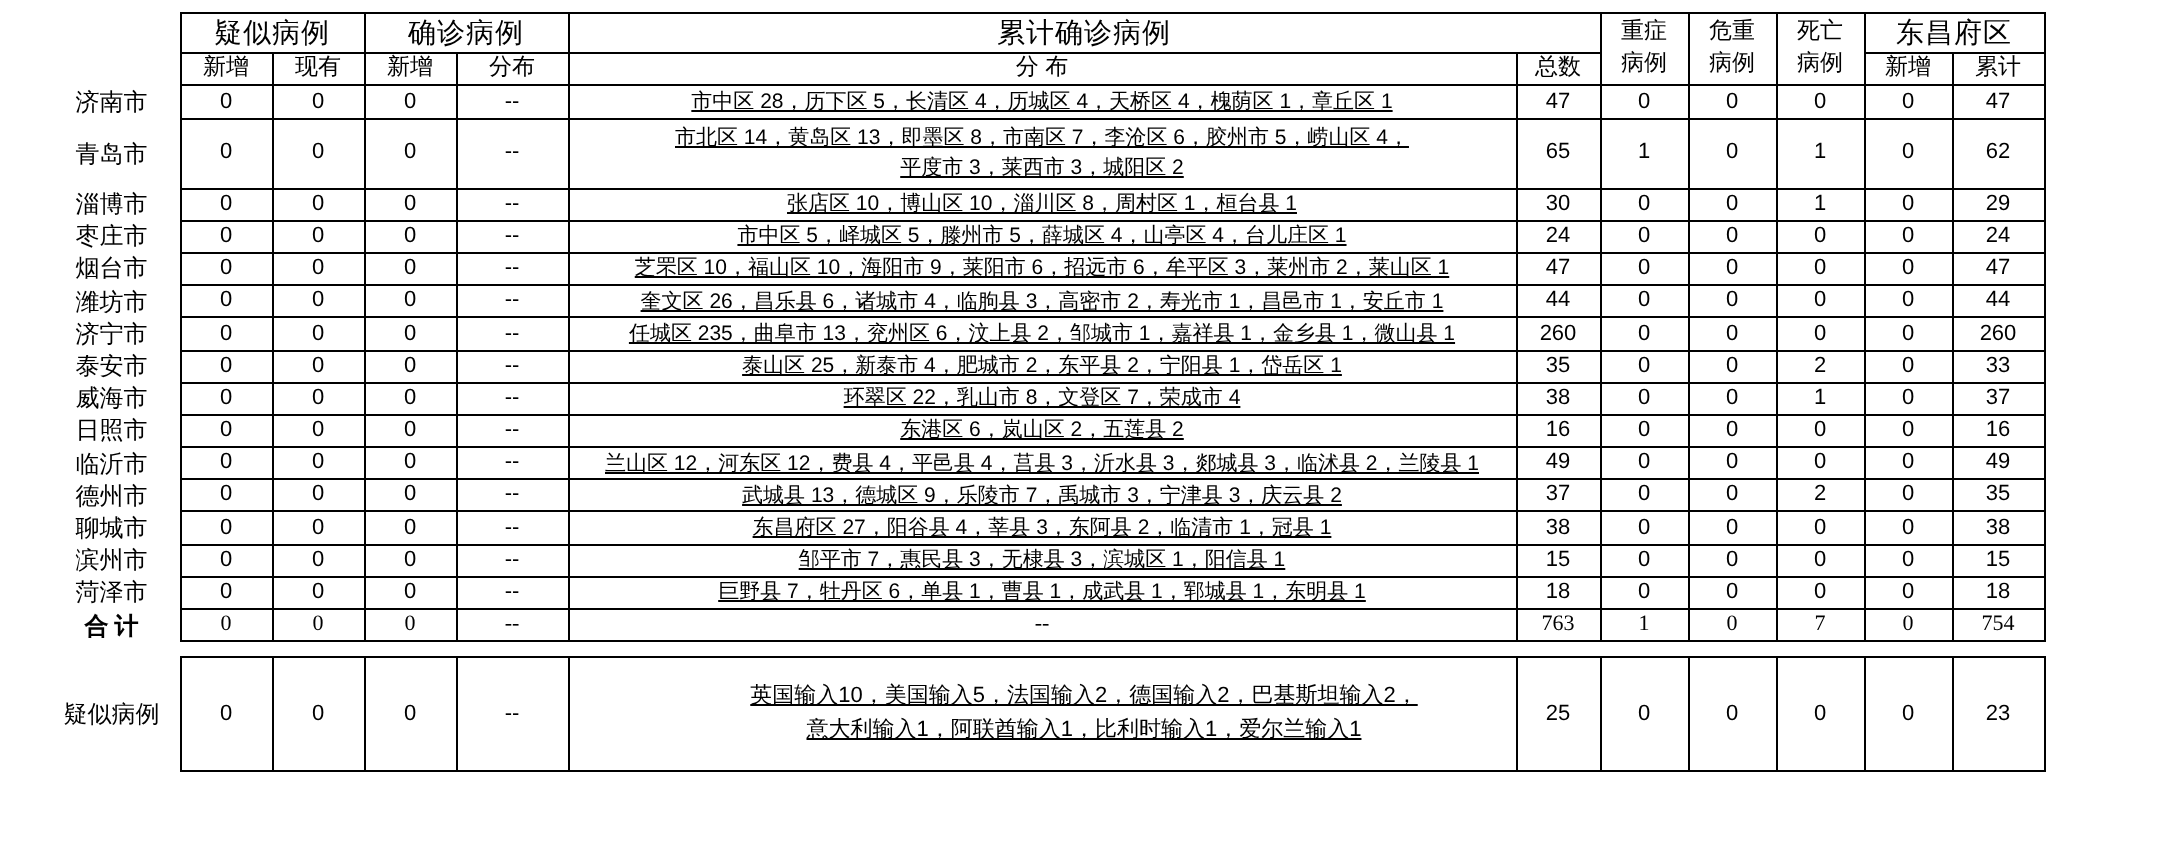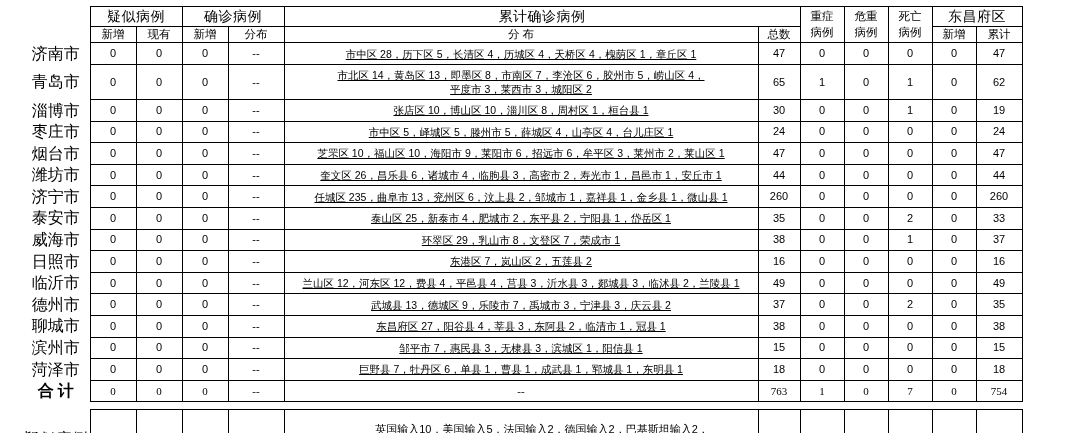"济南市" .rowhead { font-size: 16px -> 12px }
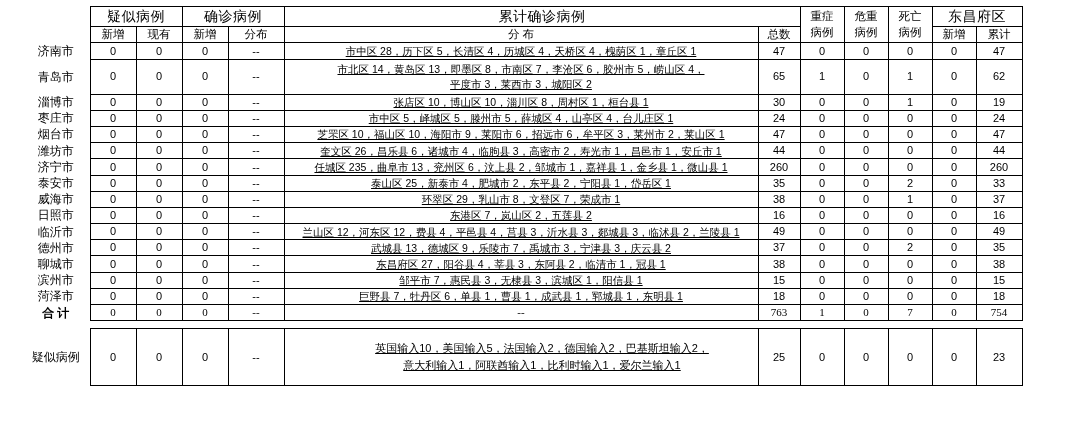"19" td.num { text: 19 -> 29 }
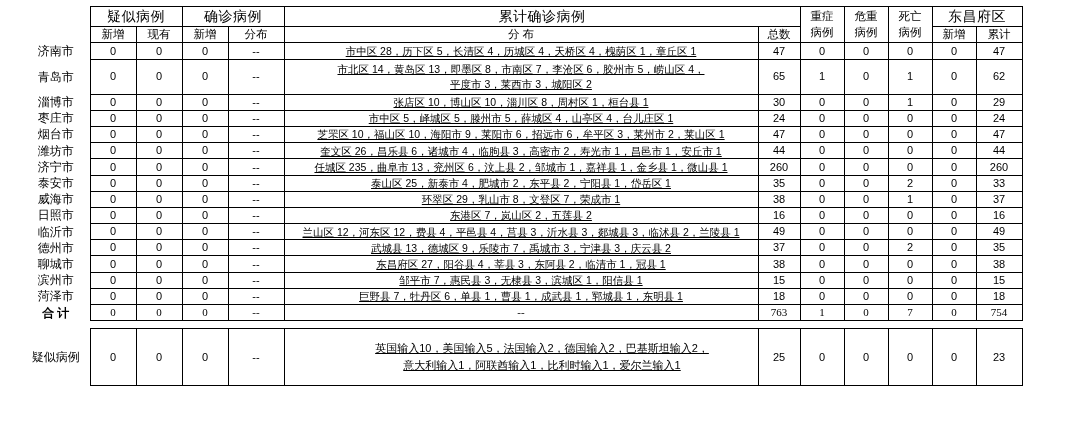"环翠区 29，乳山市 8，文登区 7，荣成市 1" td.dist-cell { text: 29，乳山市 8，文登区 7，荣成市 1 -> 22，乳山市 8，文登区 7，荣成市 4 }
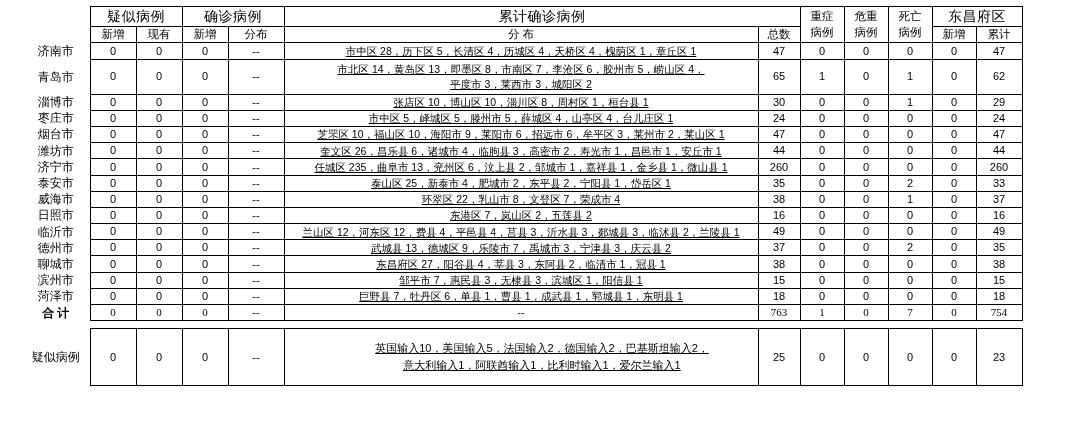"东港区 7，岚山区 2，五莲县 2" td.dist-cell { text: 7 -> 6 }
